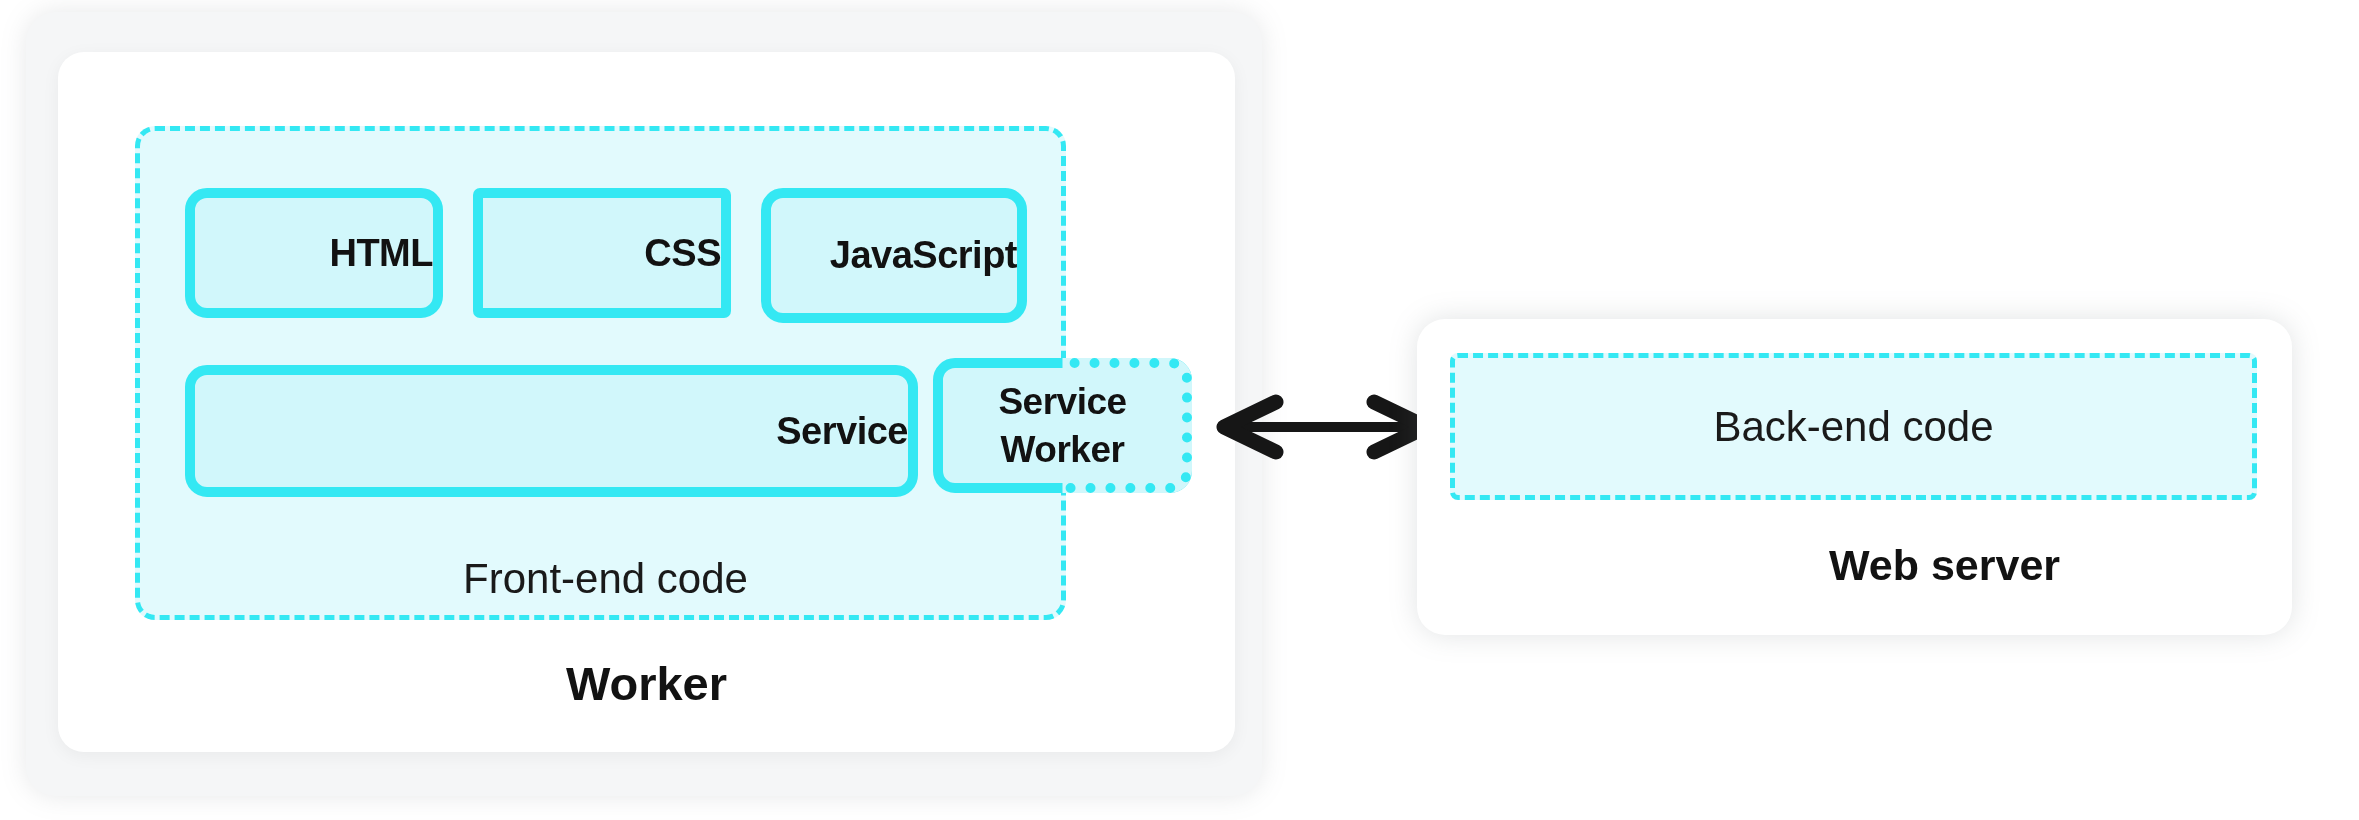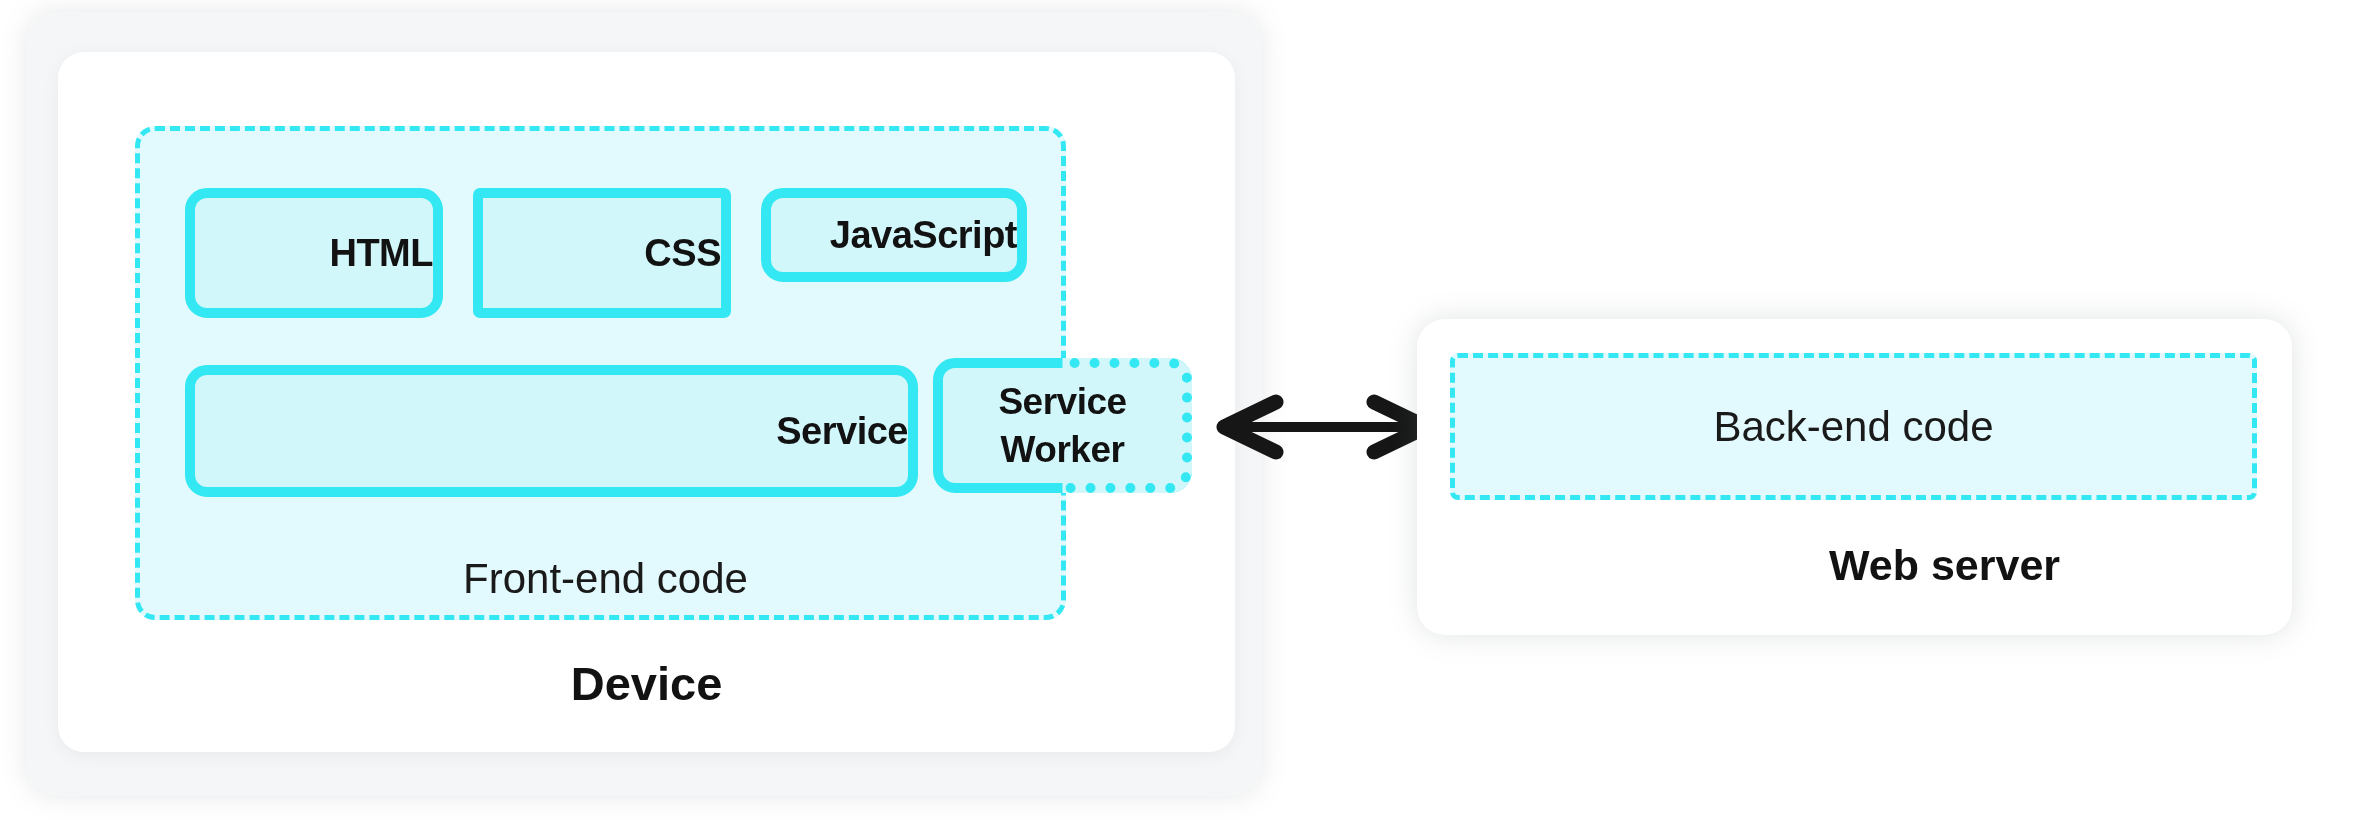"JavaScript" .box-js { height: 94px -> 135px }
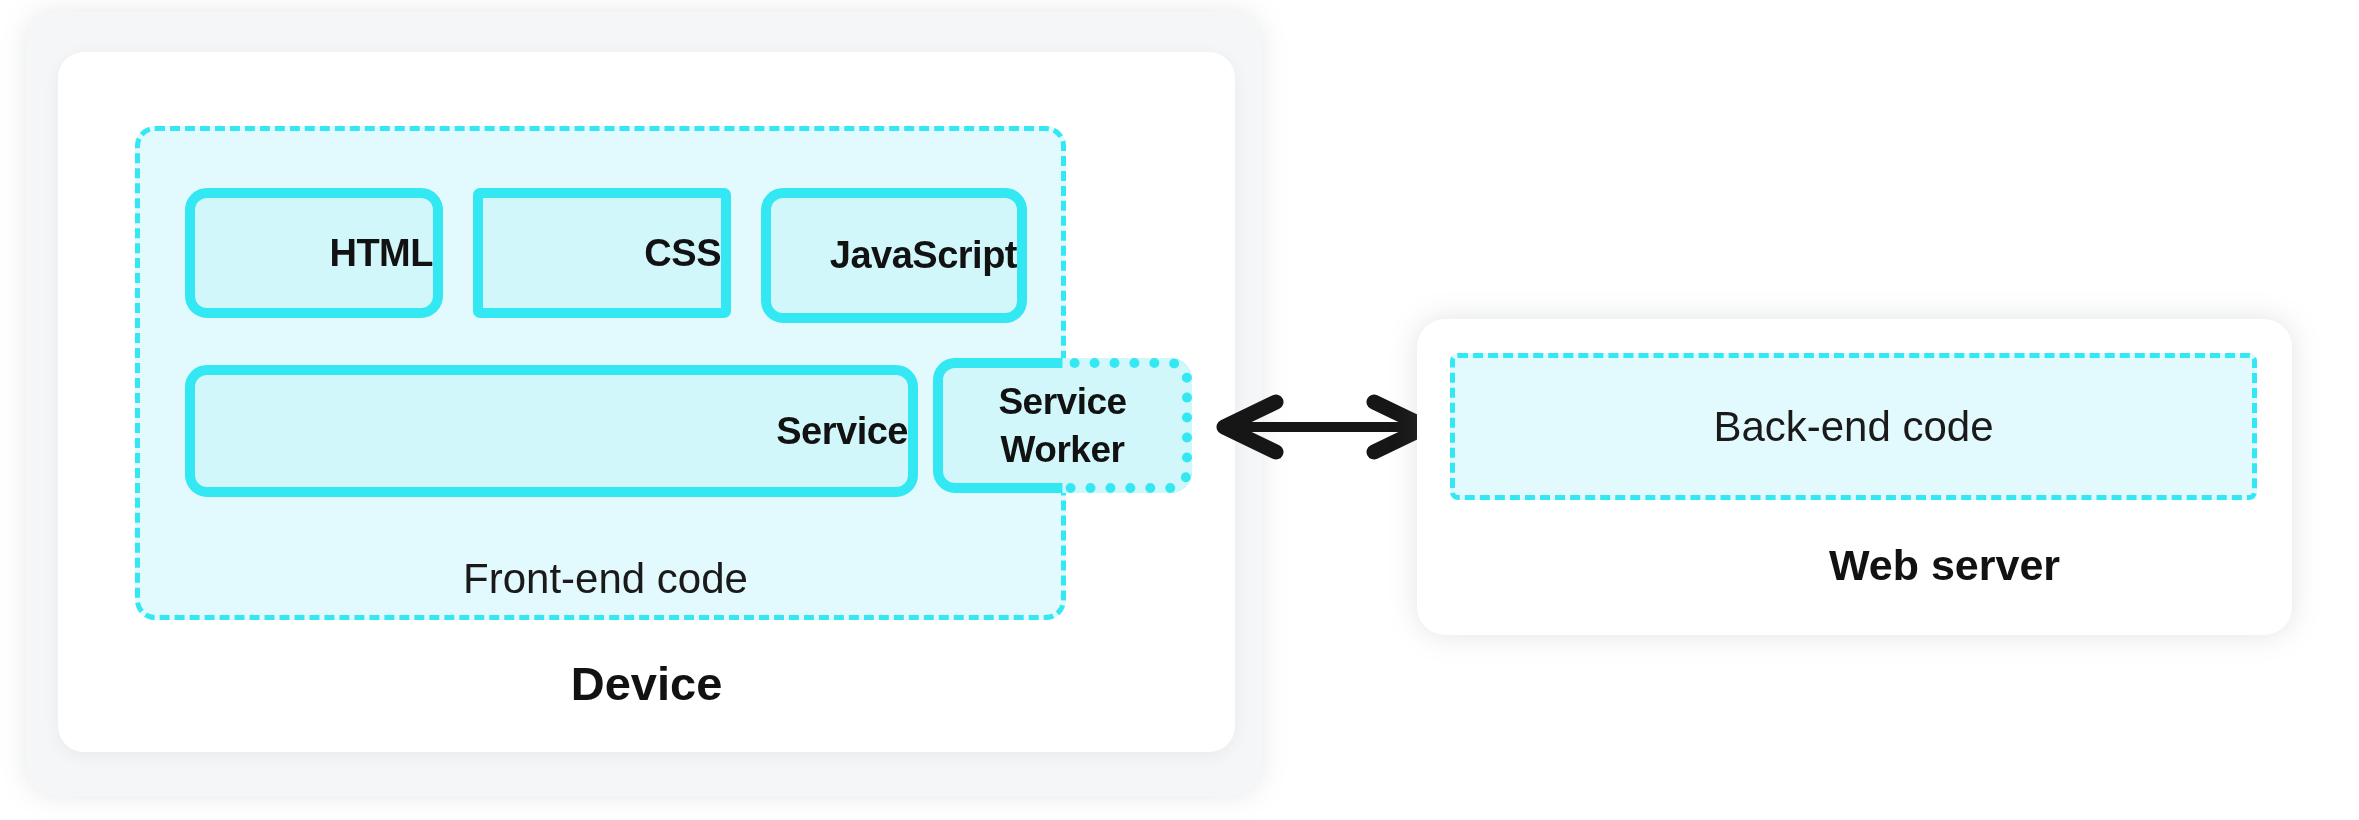"Device" div.device-label { text: Device -> Worker }
